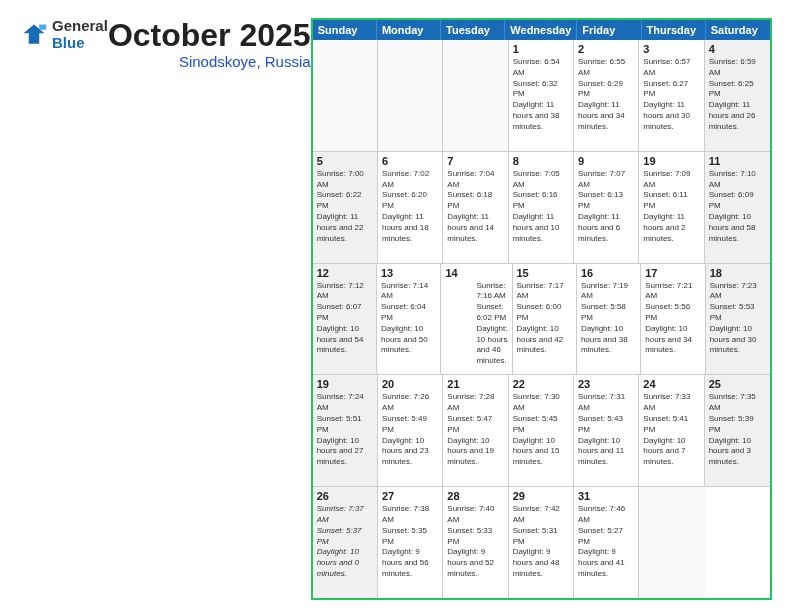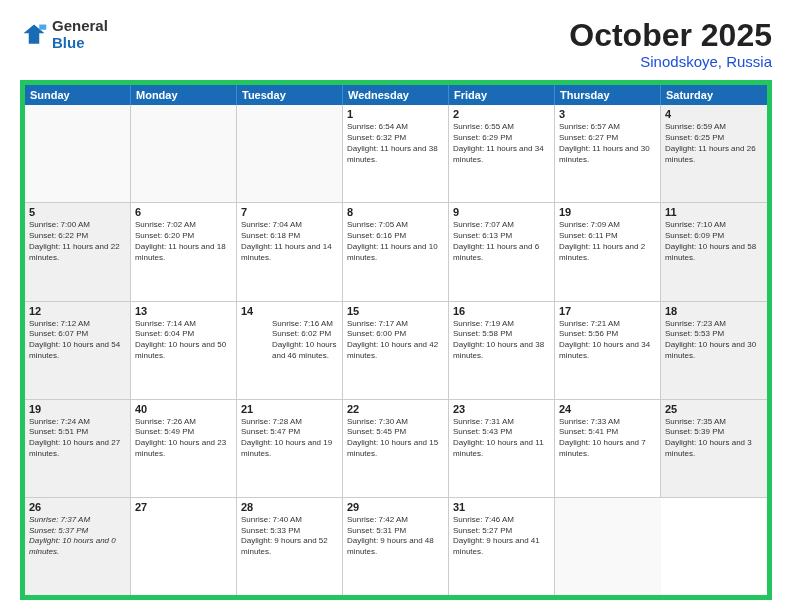"General" .page { flex-direction: column -> row }
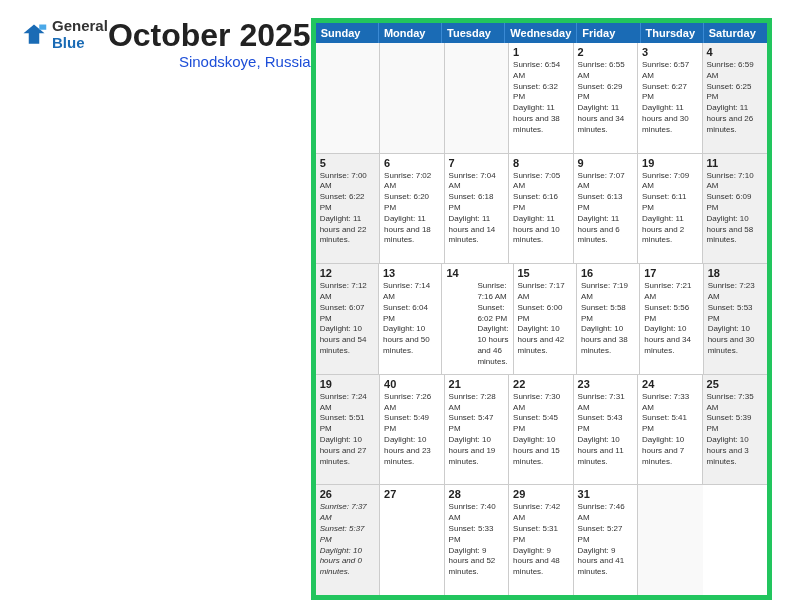"Sunday" .calendar { border: 5px solid #22c55e -> 2px solid #22c55e }
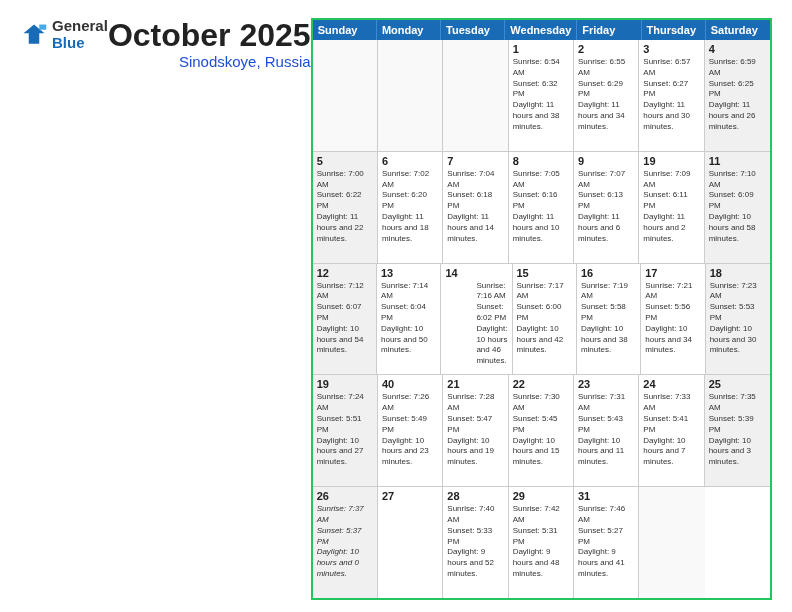"40" span.day-num { text: 40 -> 20 }
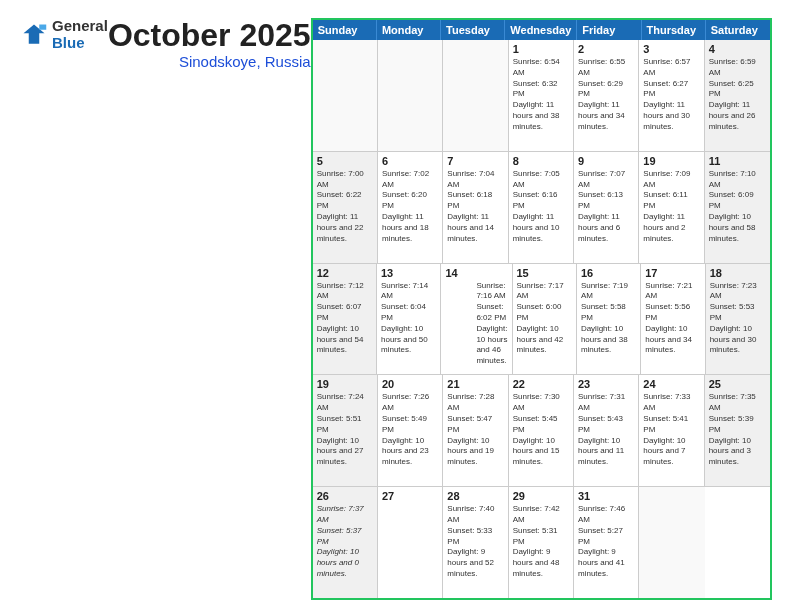"Sunrise: 7:38 AM" div.cell-text { html: none -> <div>Sunrise: 7:38 AM Sunset: 5:35 PM Daylight: 9 hours and 56 minutes.</div> }
